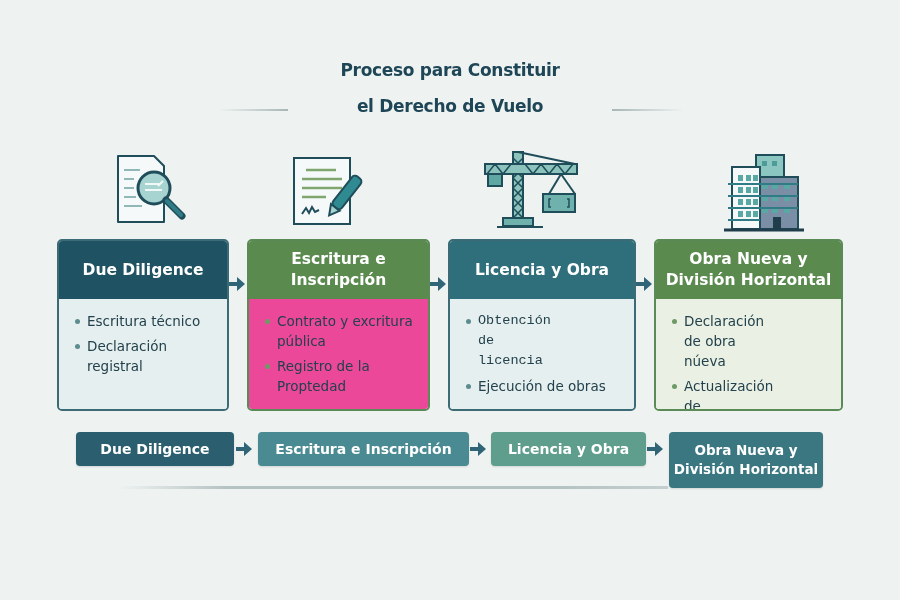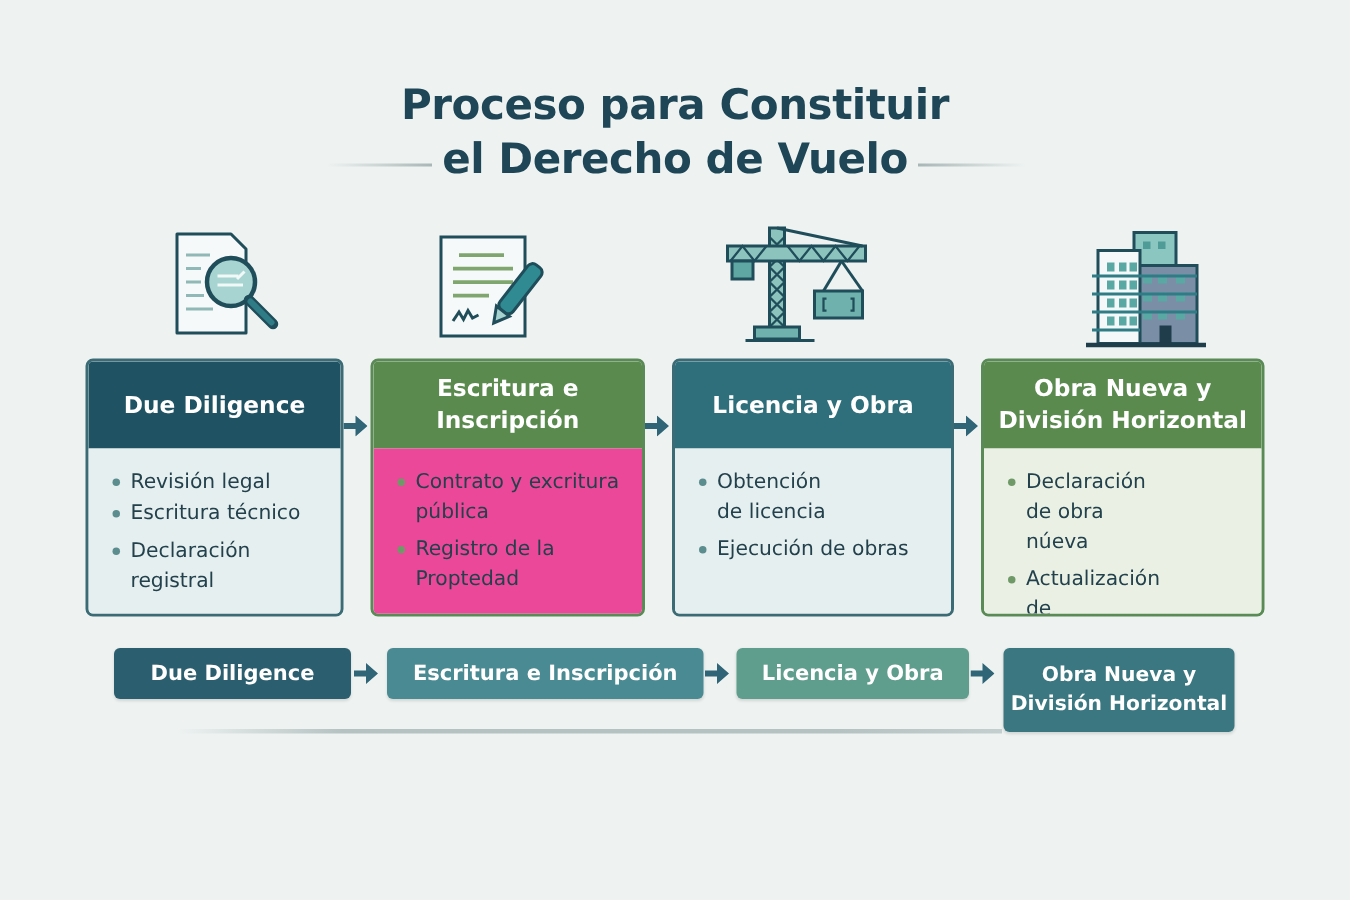"Proceso para Constituir" .title { font-size: 28px -> 17px }
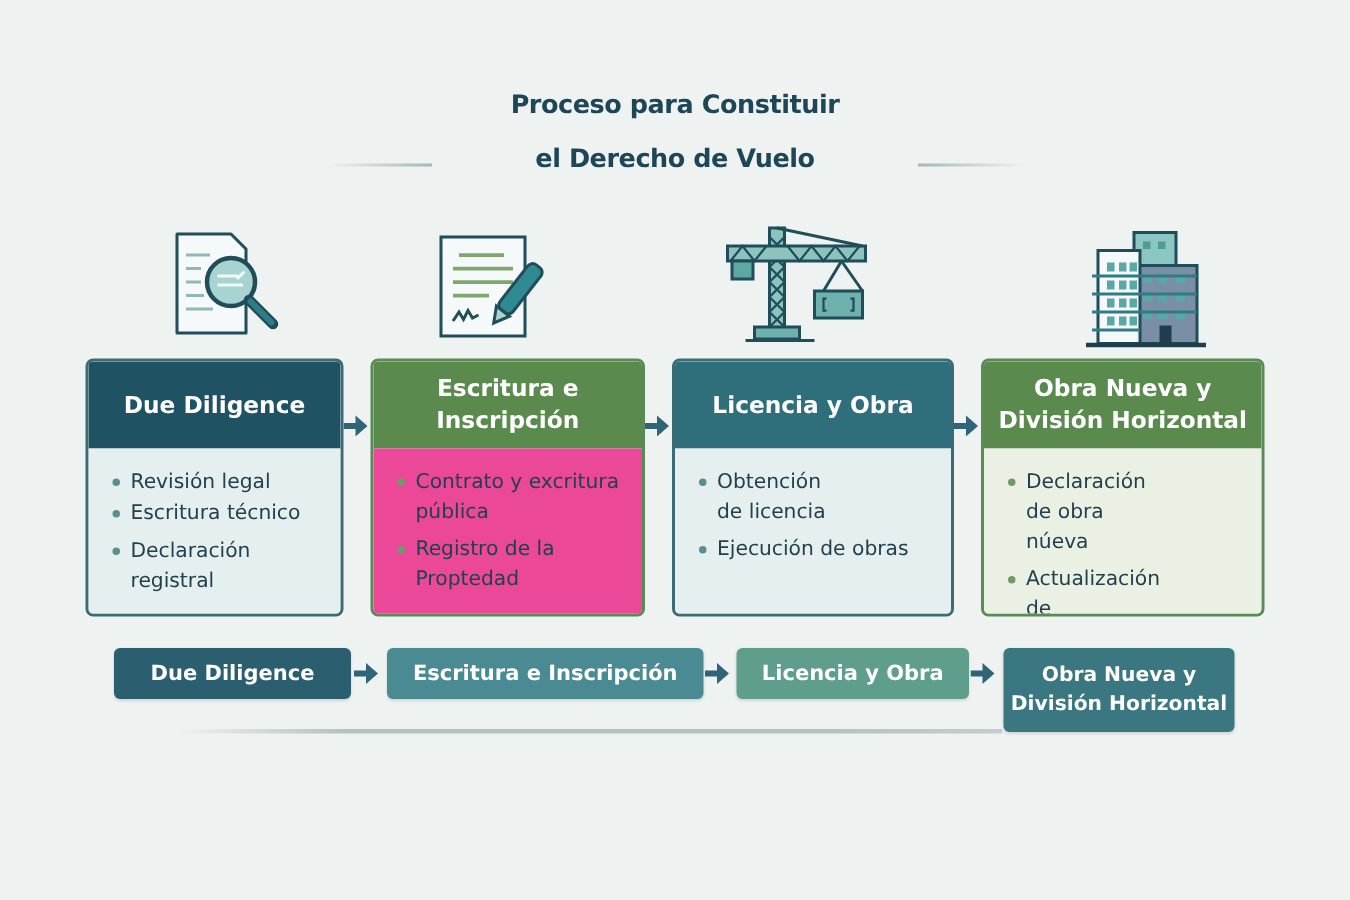"Revisión legal" li.tight { html: <li>Revisión legal</li> -> none }
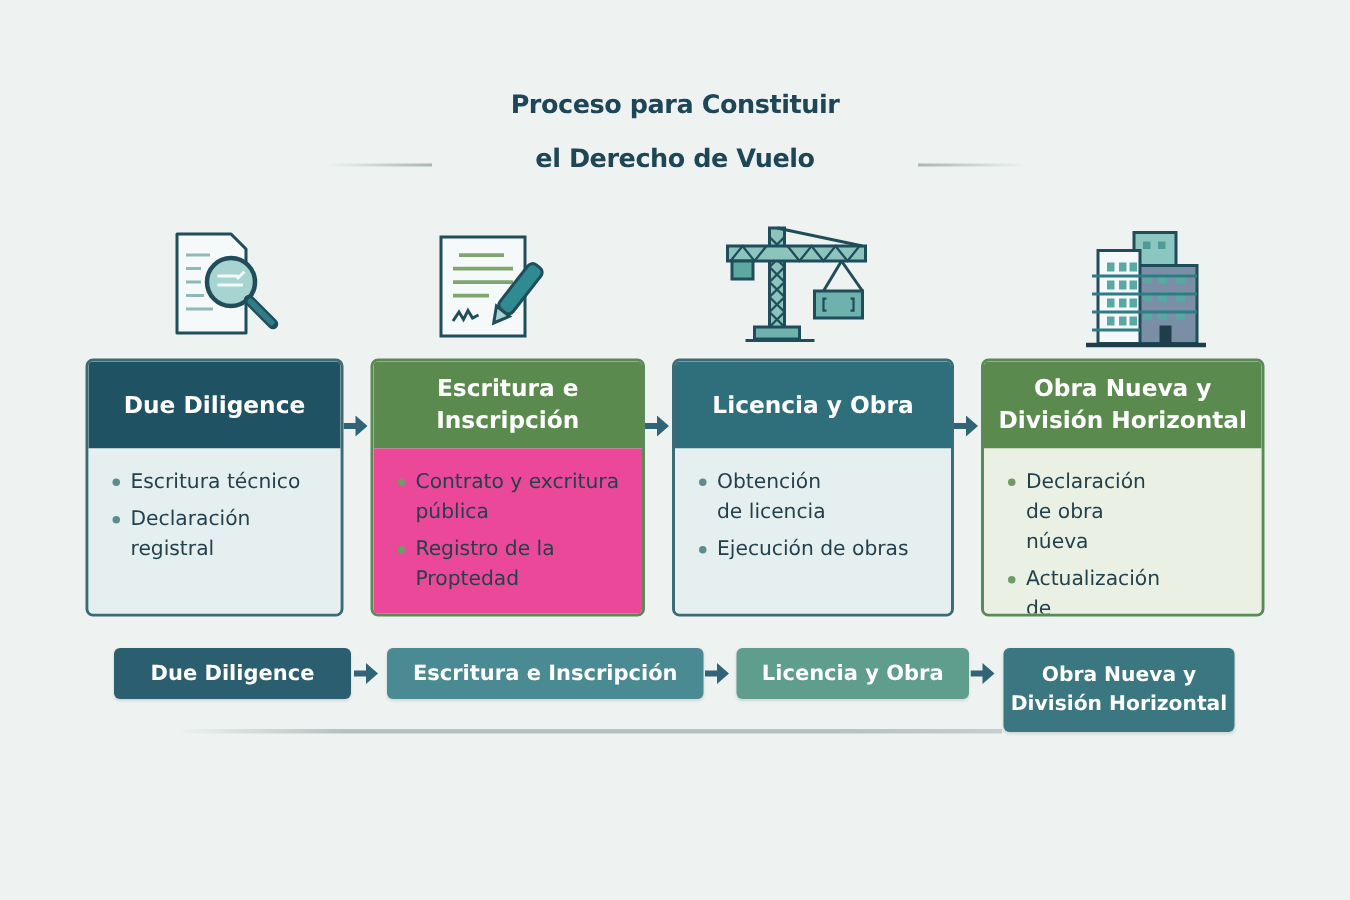"Obtención de licencia" li { font-family: none -> Liberation Mono, monospace }
